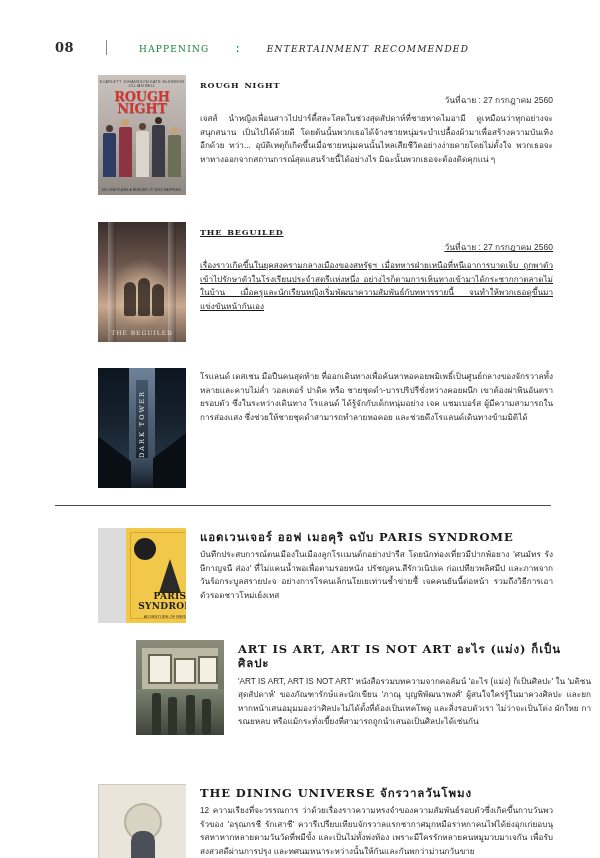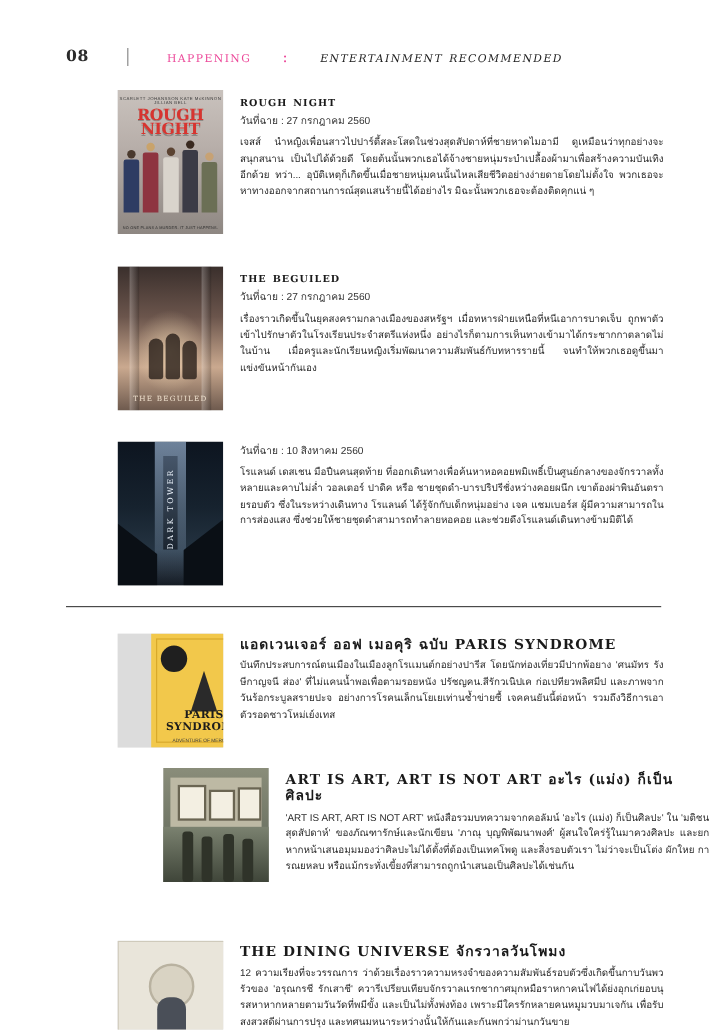"happening" .hdr-title { color: #ec4899 -> #15803d }
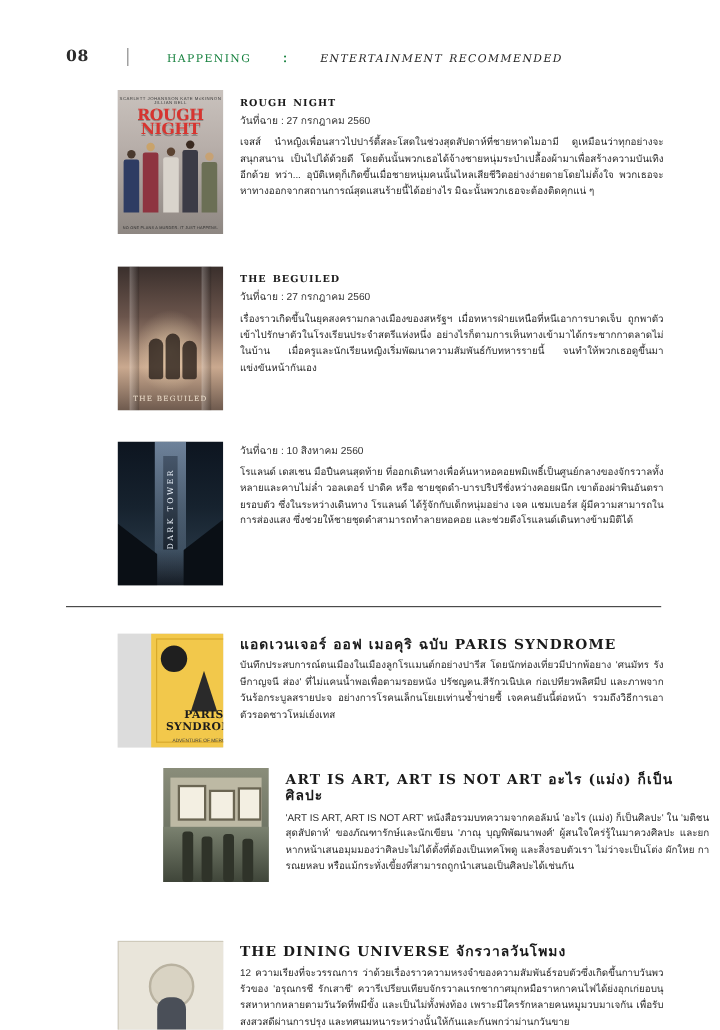"วันที่ฉาย : 27 กรกฎาคม 2560" .item-date { text-align: none -> right }
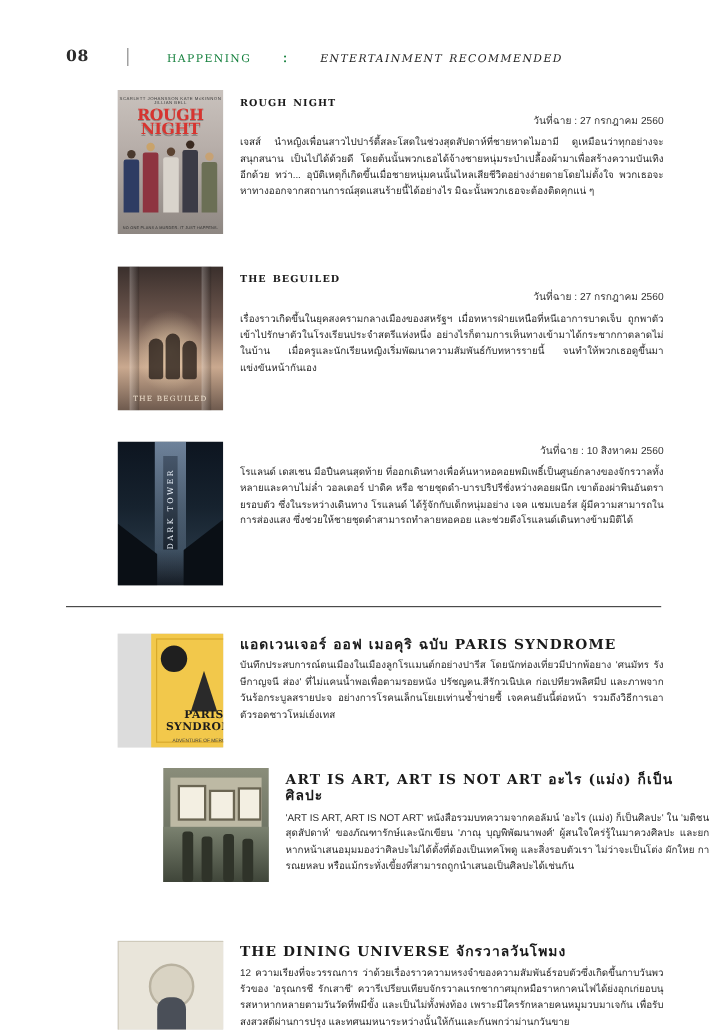"the beguiled" div.item { text-decoration: none -> underline }
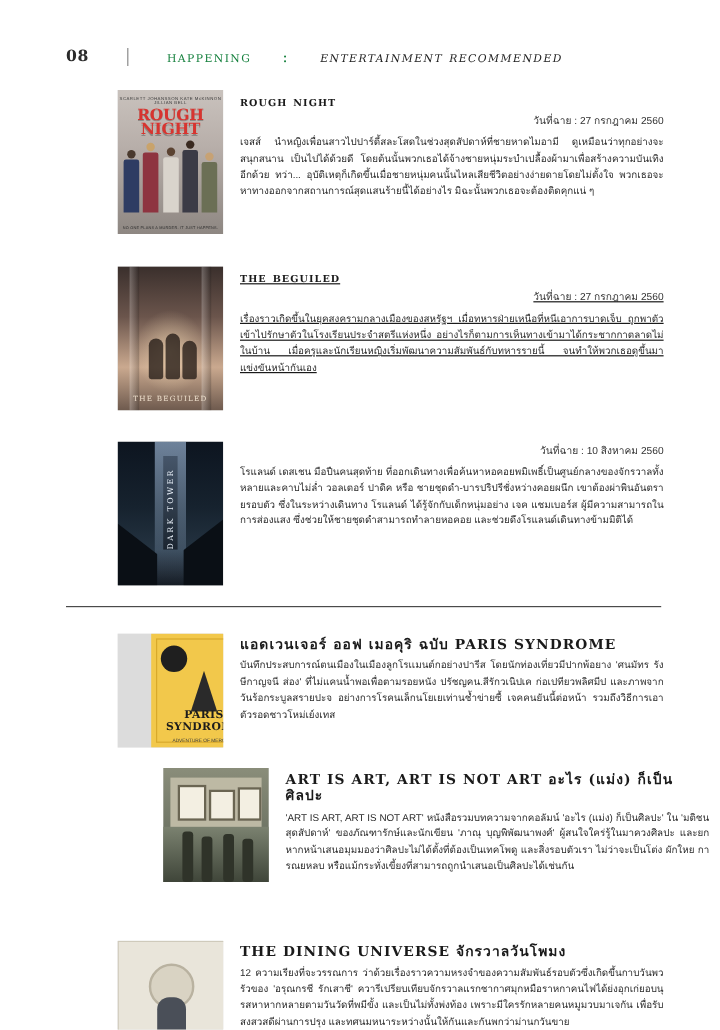"วันที่ฉาย : 10 สิงหาคม 2560" p.item-date { html: <p>วันที่ฉาย : 10 สิงหาคม 2560</p> -> none }
